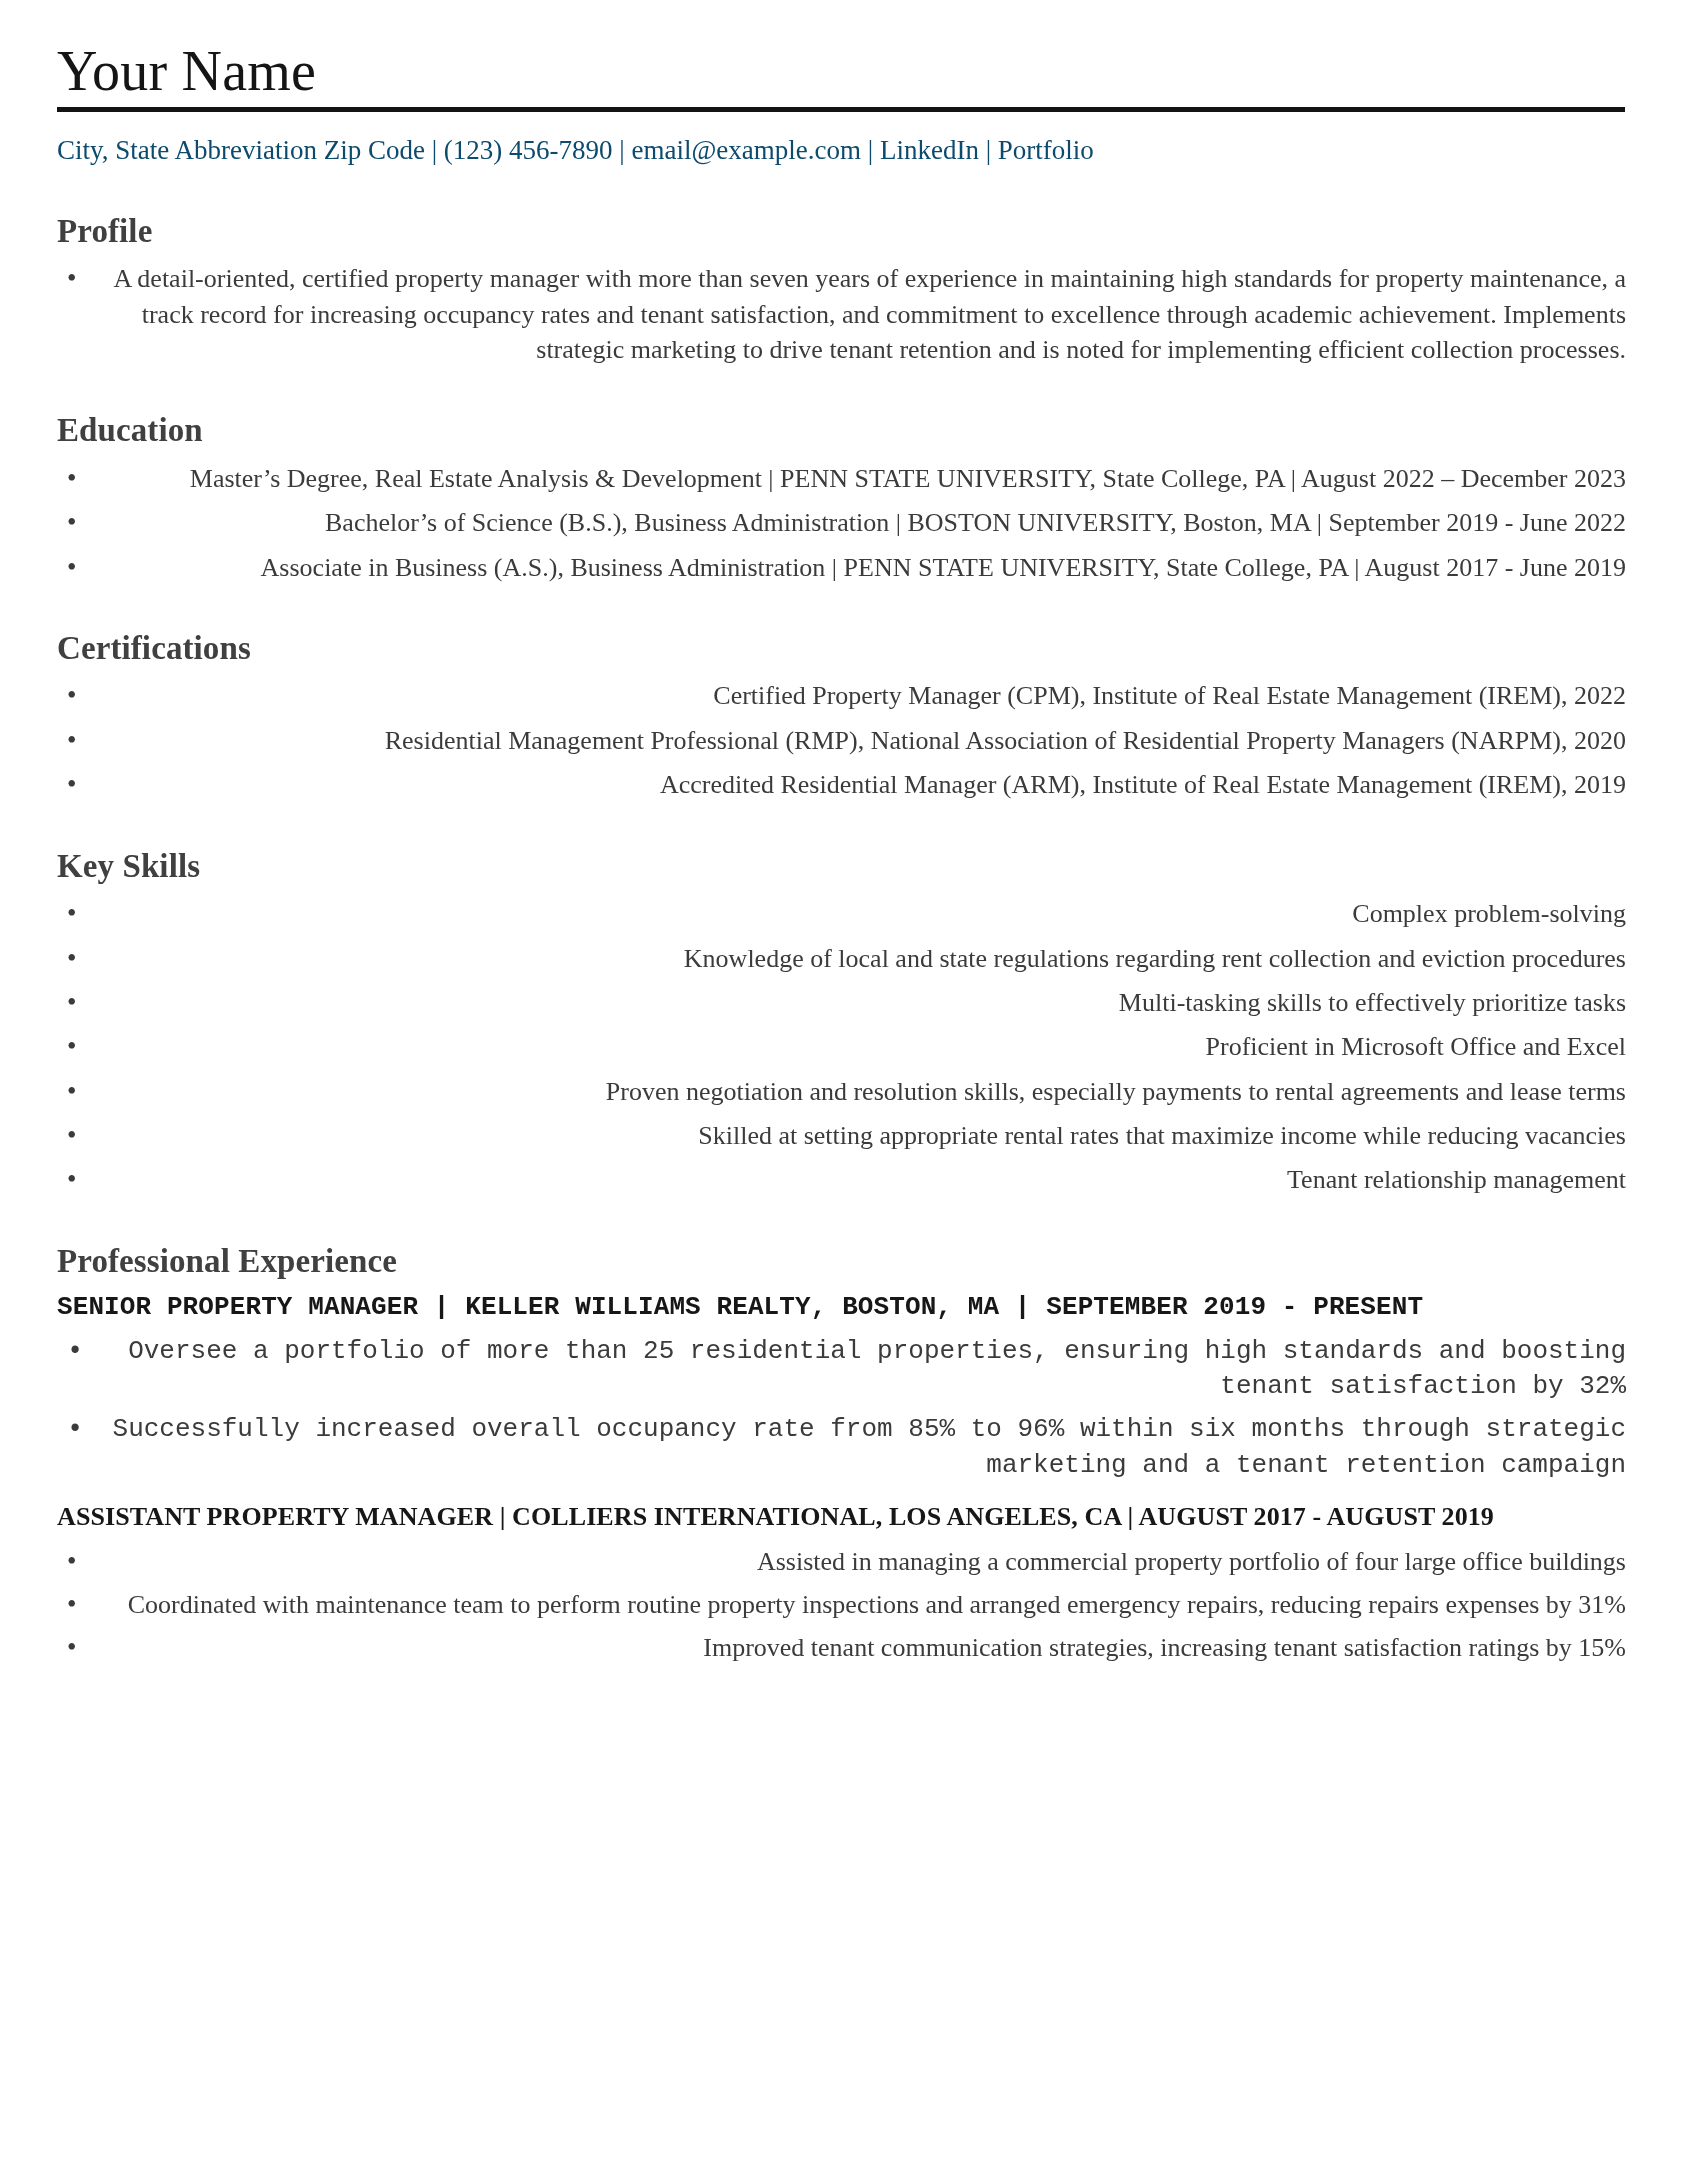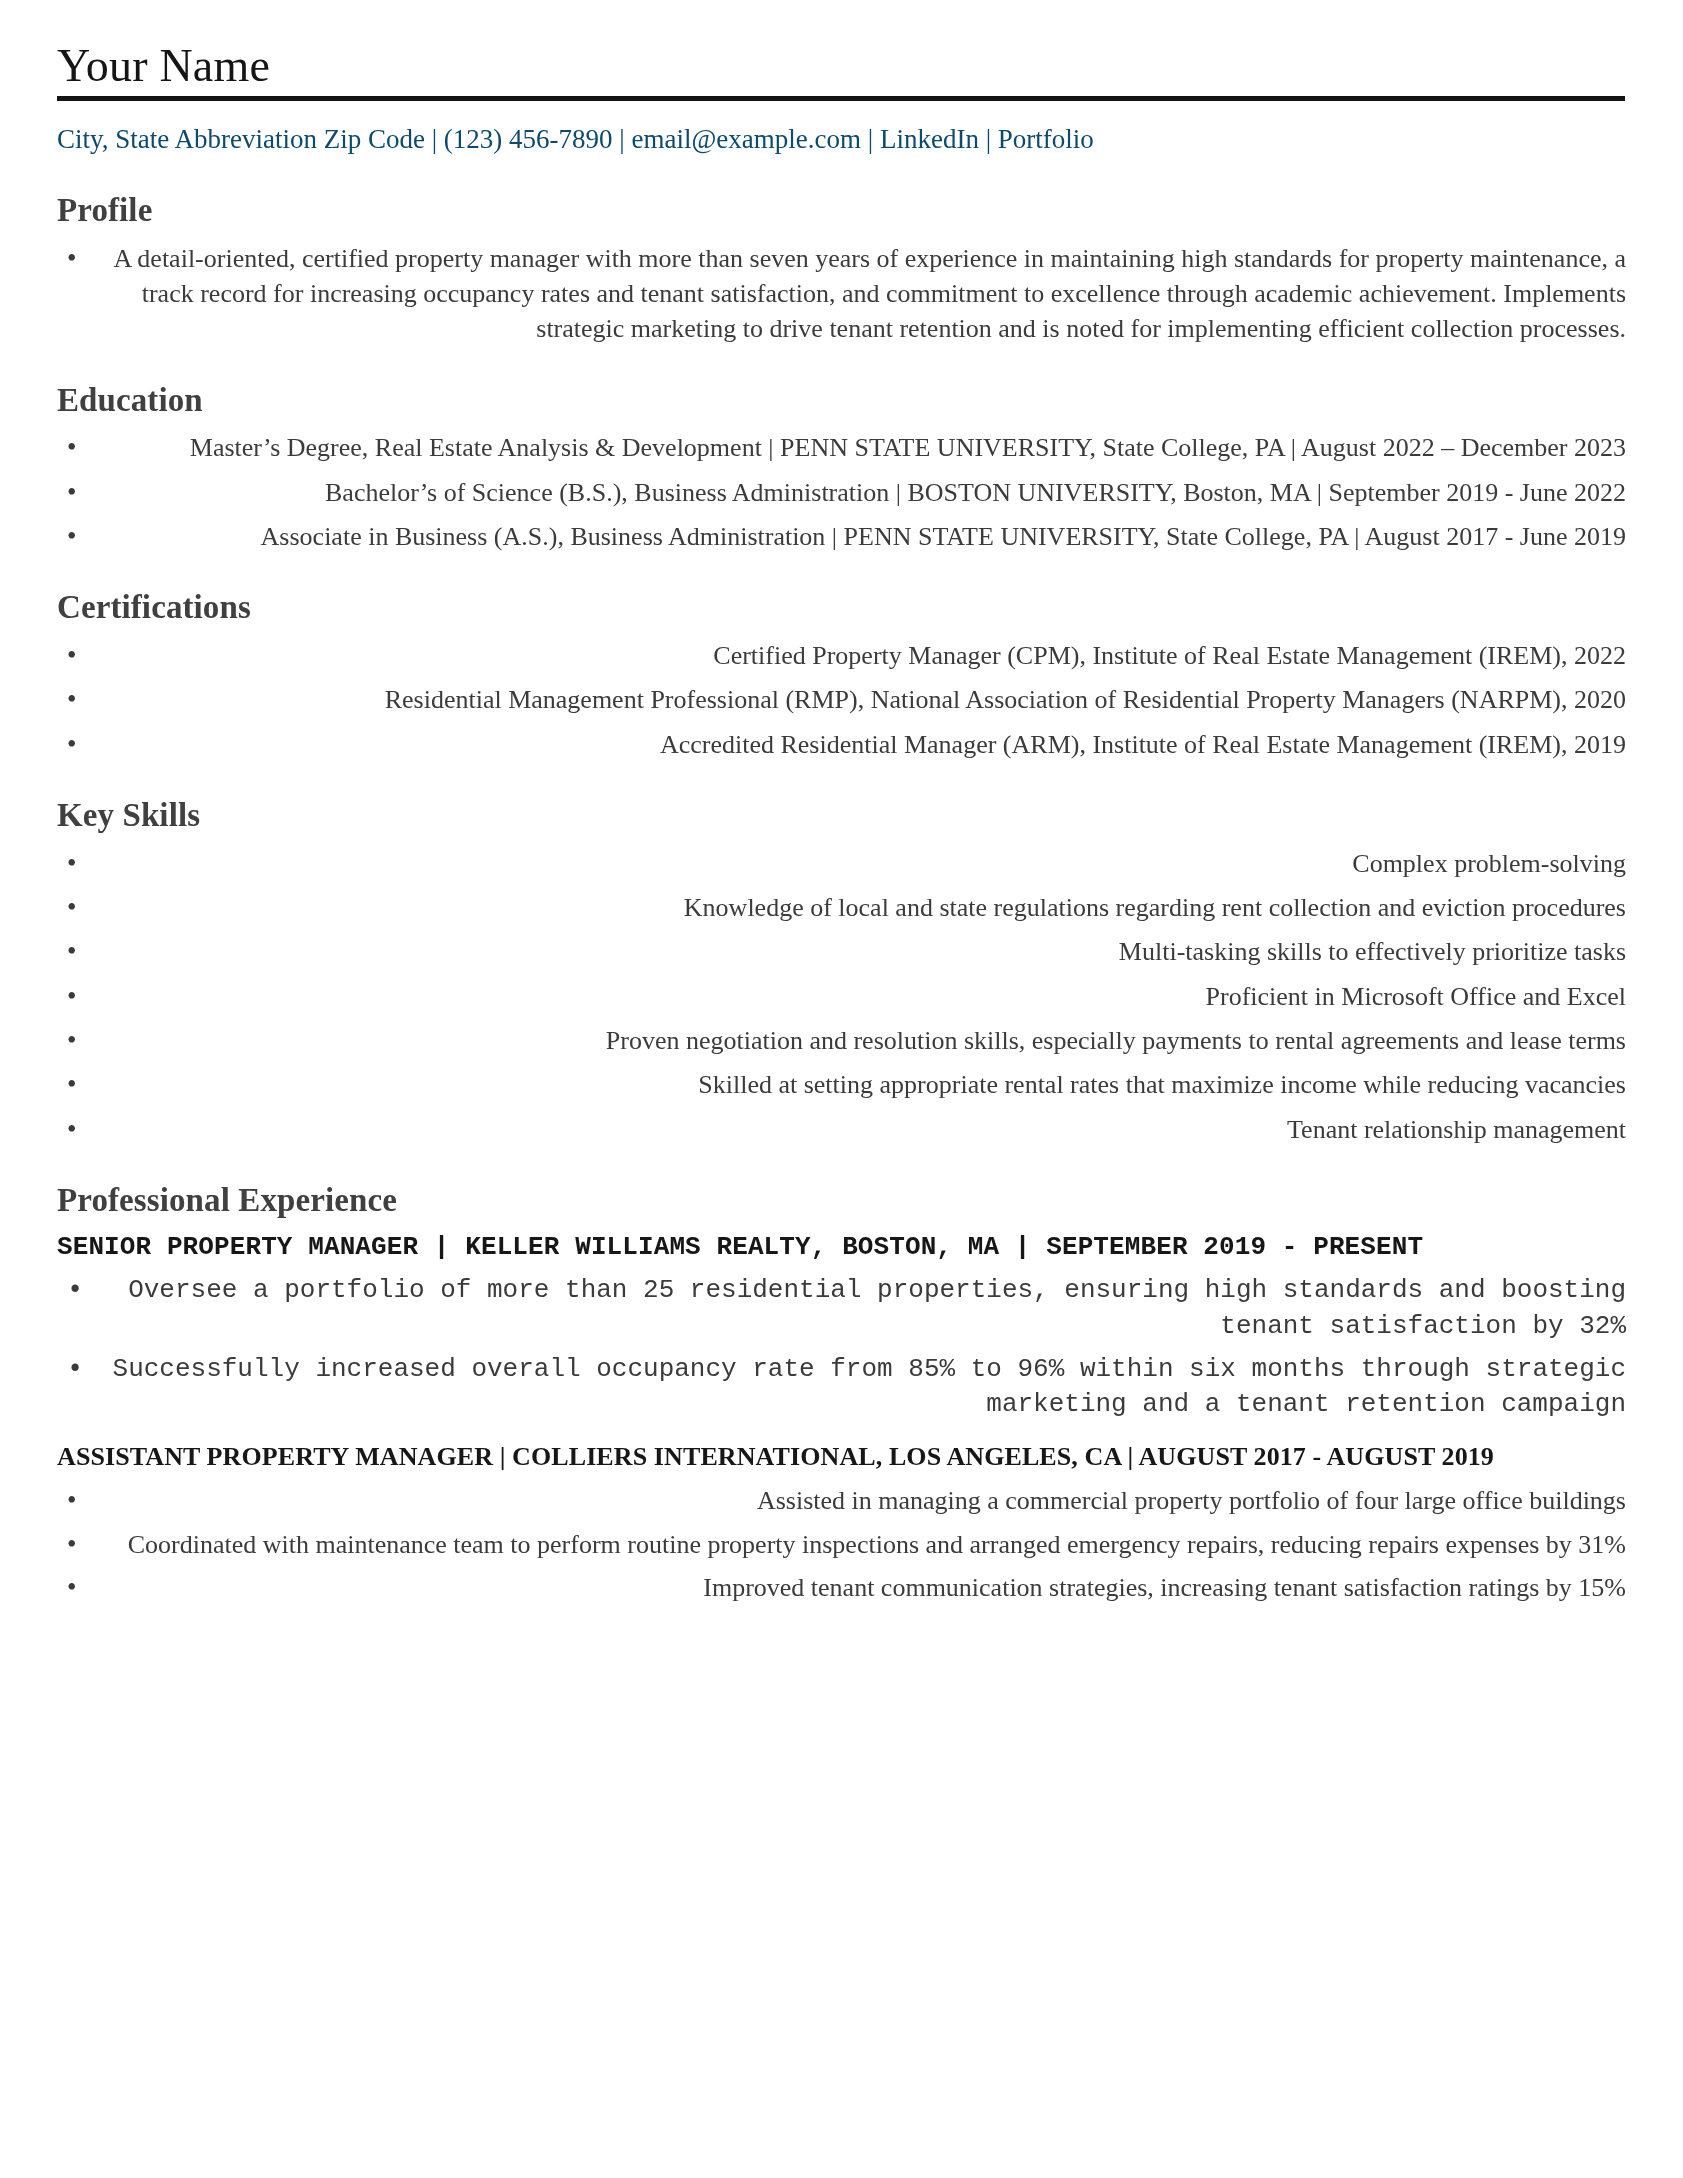"Your Name" .name { font-size: 46px -> 56px }
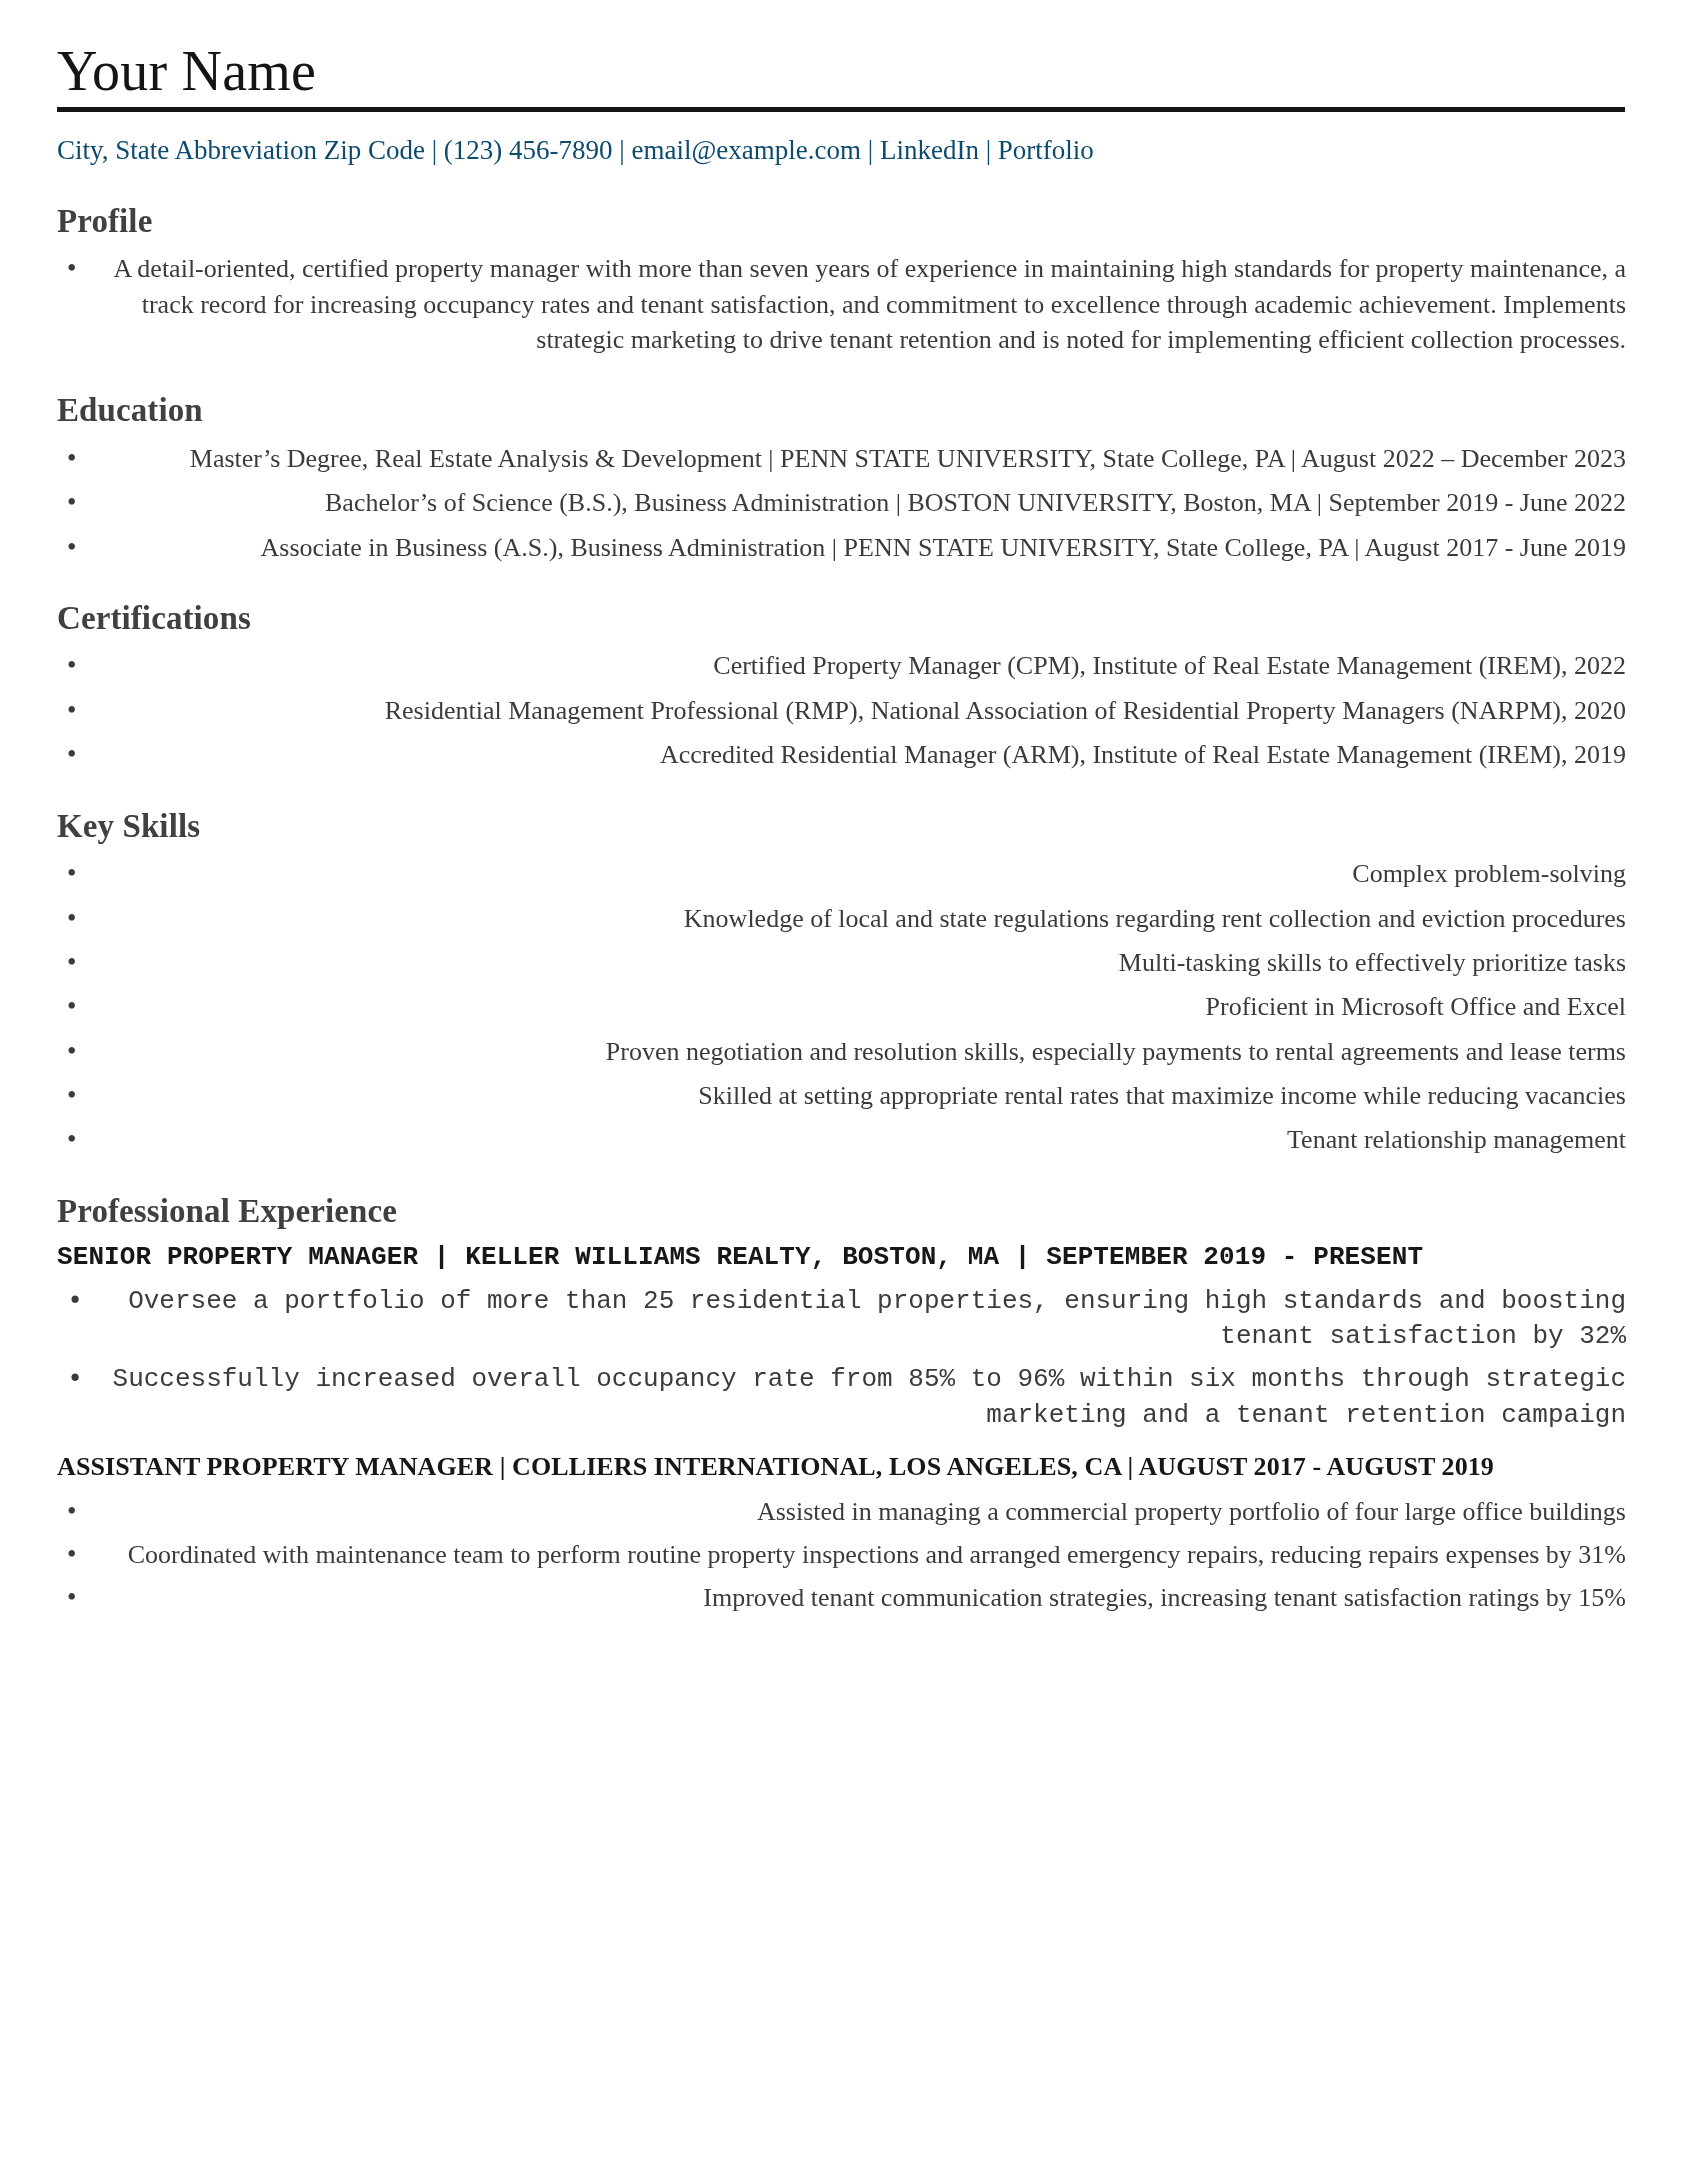"Profile" .section { margin-top: 34px -> 44px }
